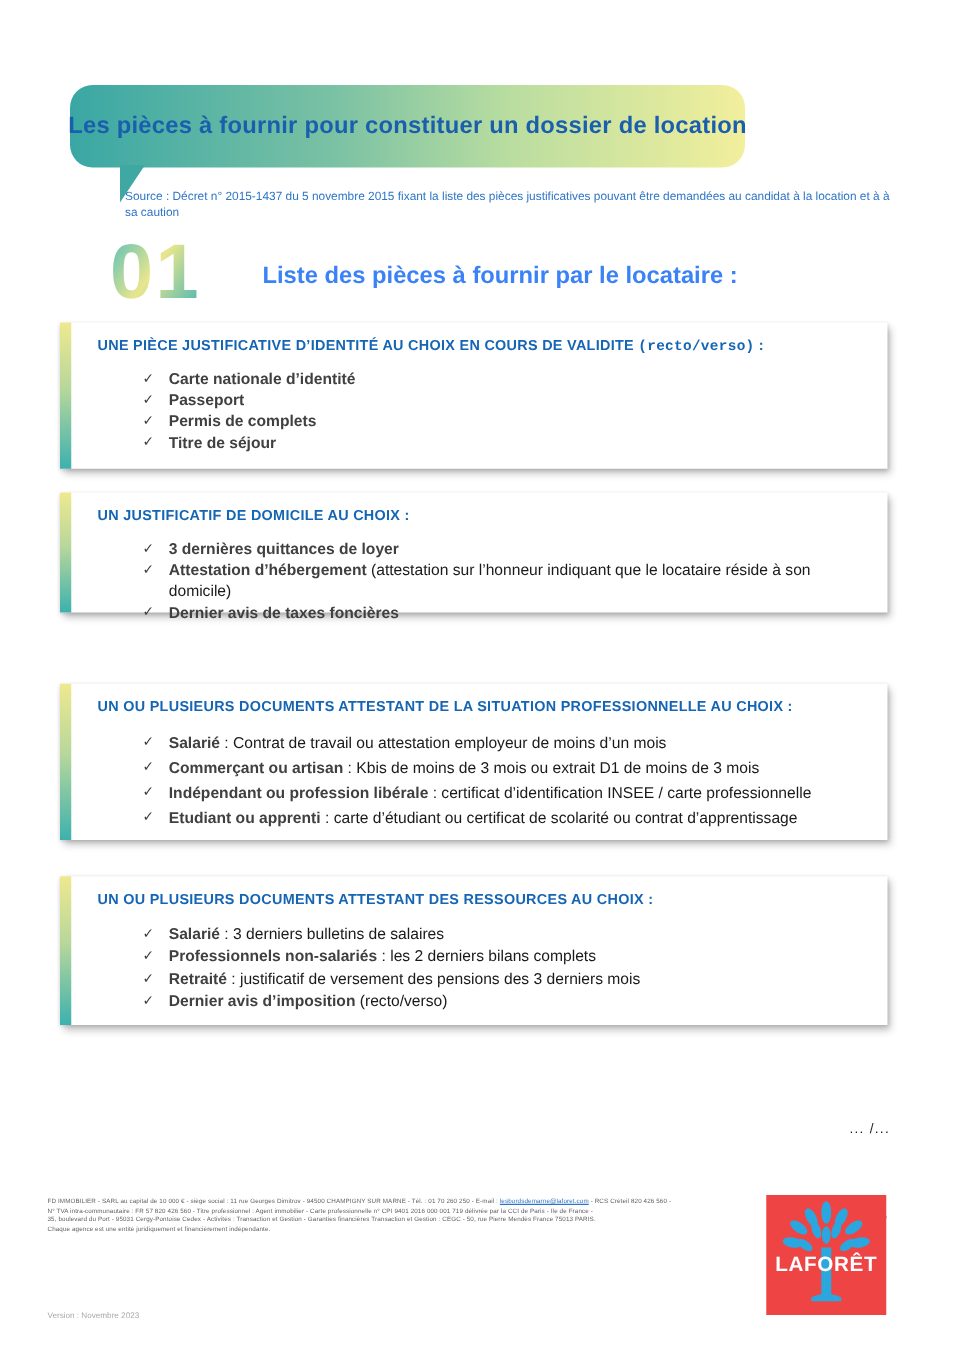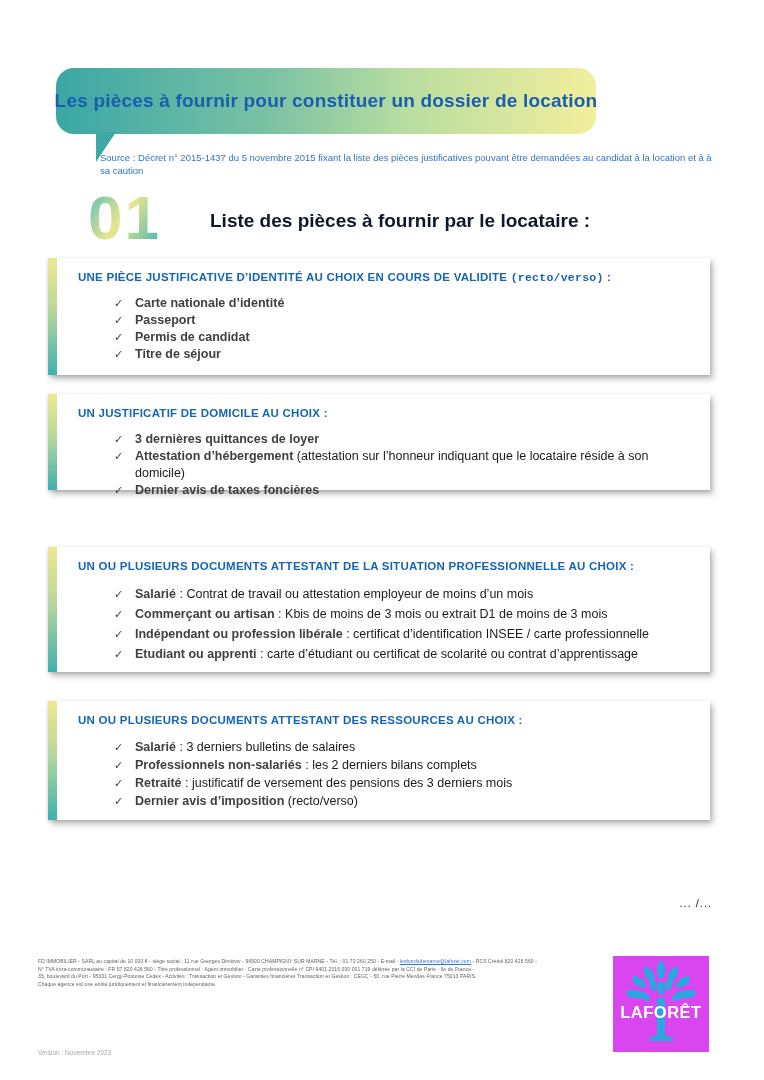"Liste des pièces à fournir" .step-title { color: #0f172a -> #3b82f6 }
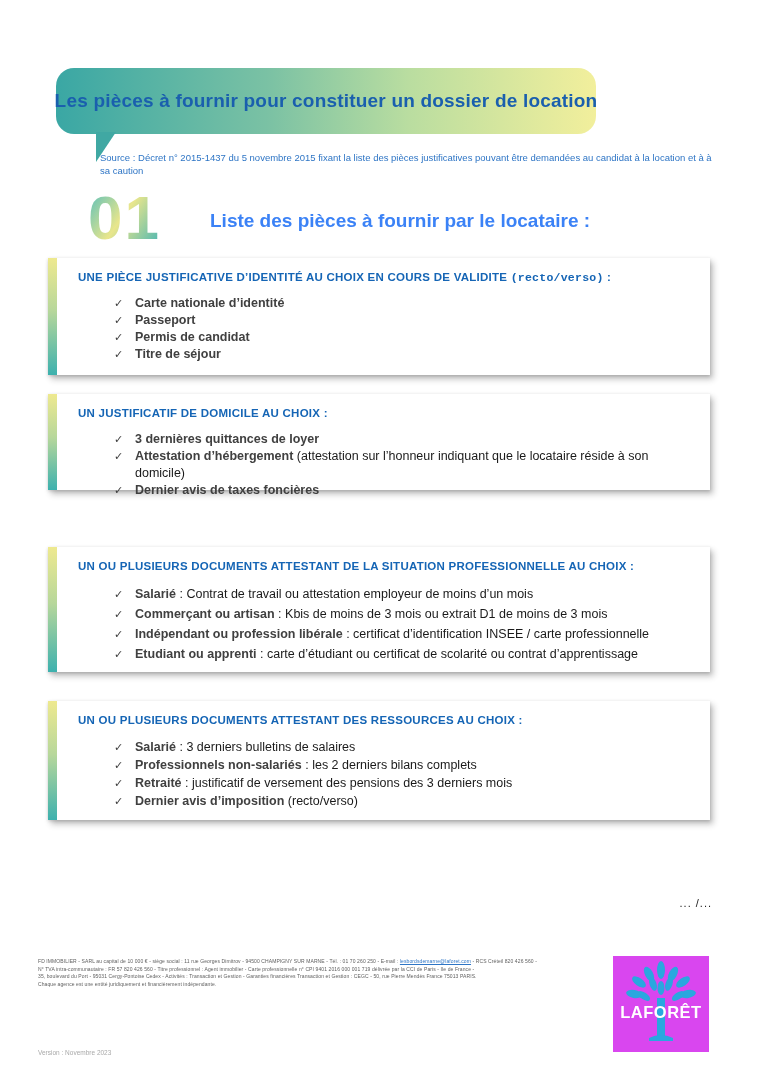"Permis de candidat" b { text: candidat -> complets }
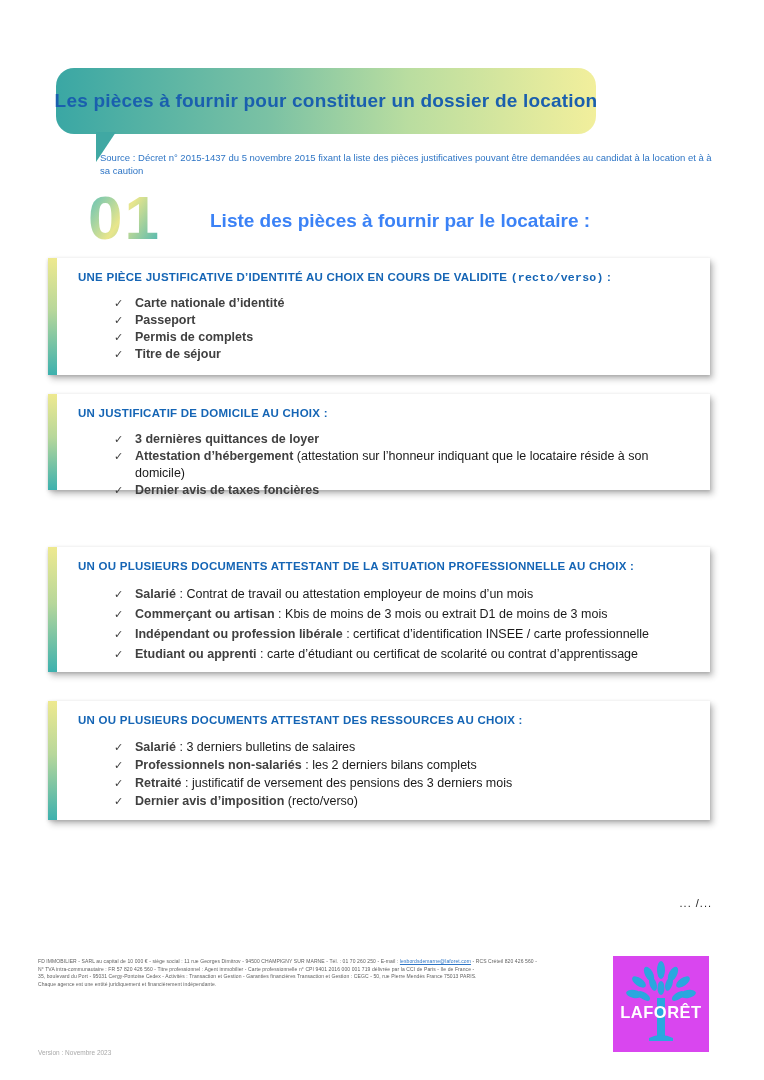"LAFORÊT" .logo { background: #d946ef -> #ef4444 }
